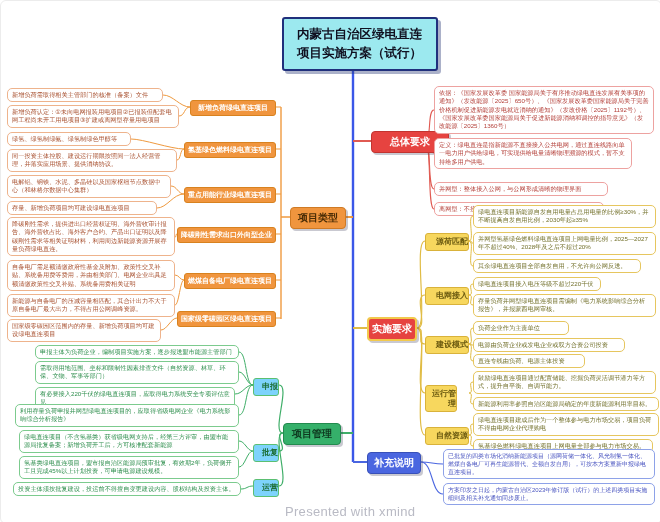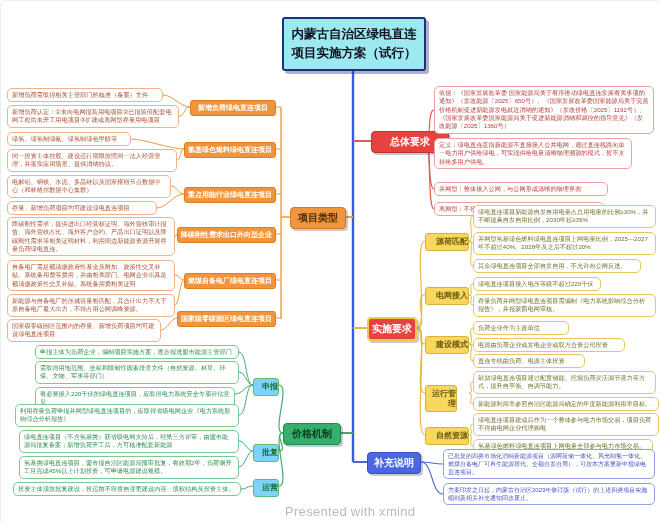"内蒙古自治区绿电直连" .central { padding: 6px 0 -> 6px 13px; text-align: center -> none; width: 144px -> 156px }
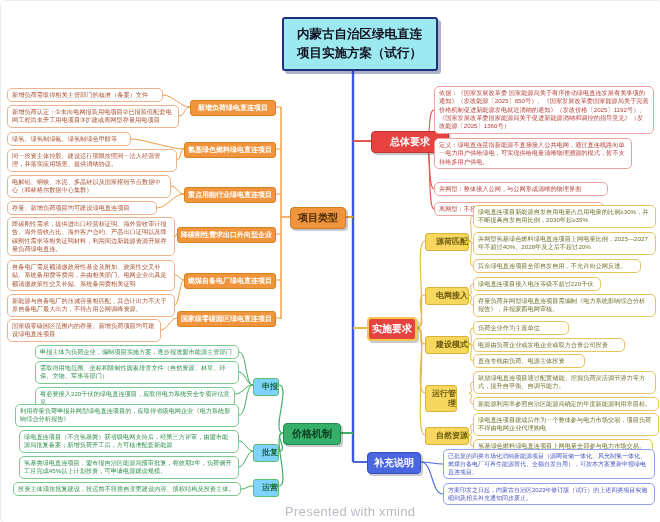"价格机制" div.blabel { text: 价格机制 -> 项目管理 }
